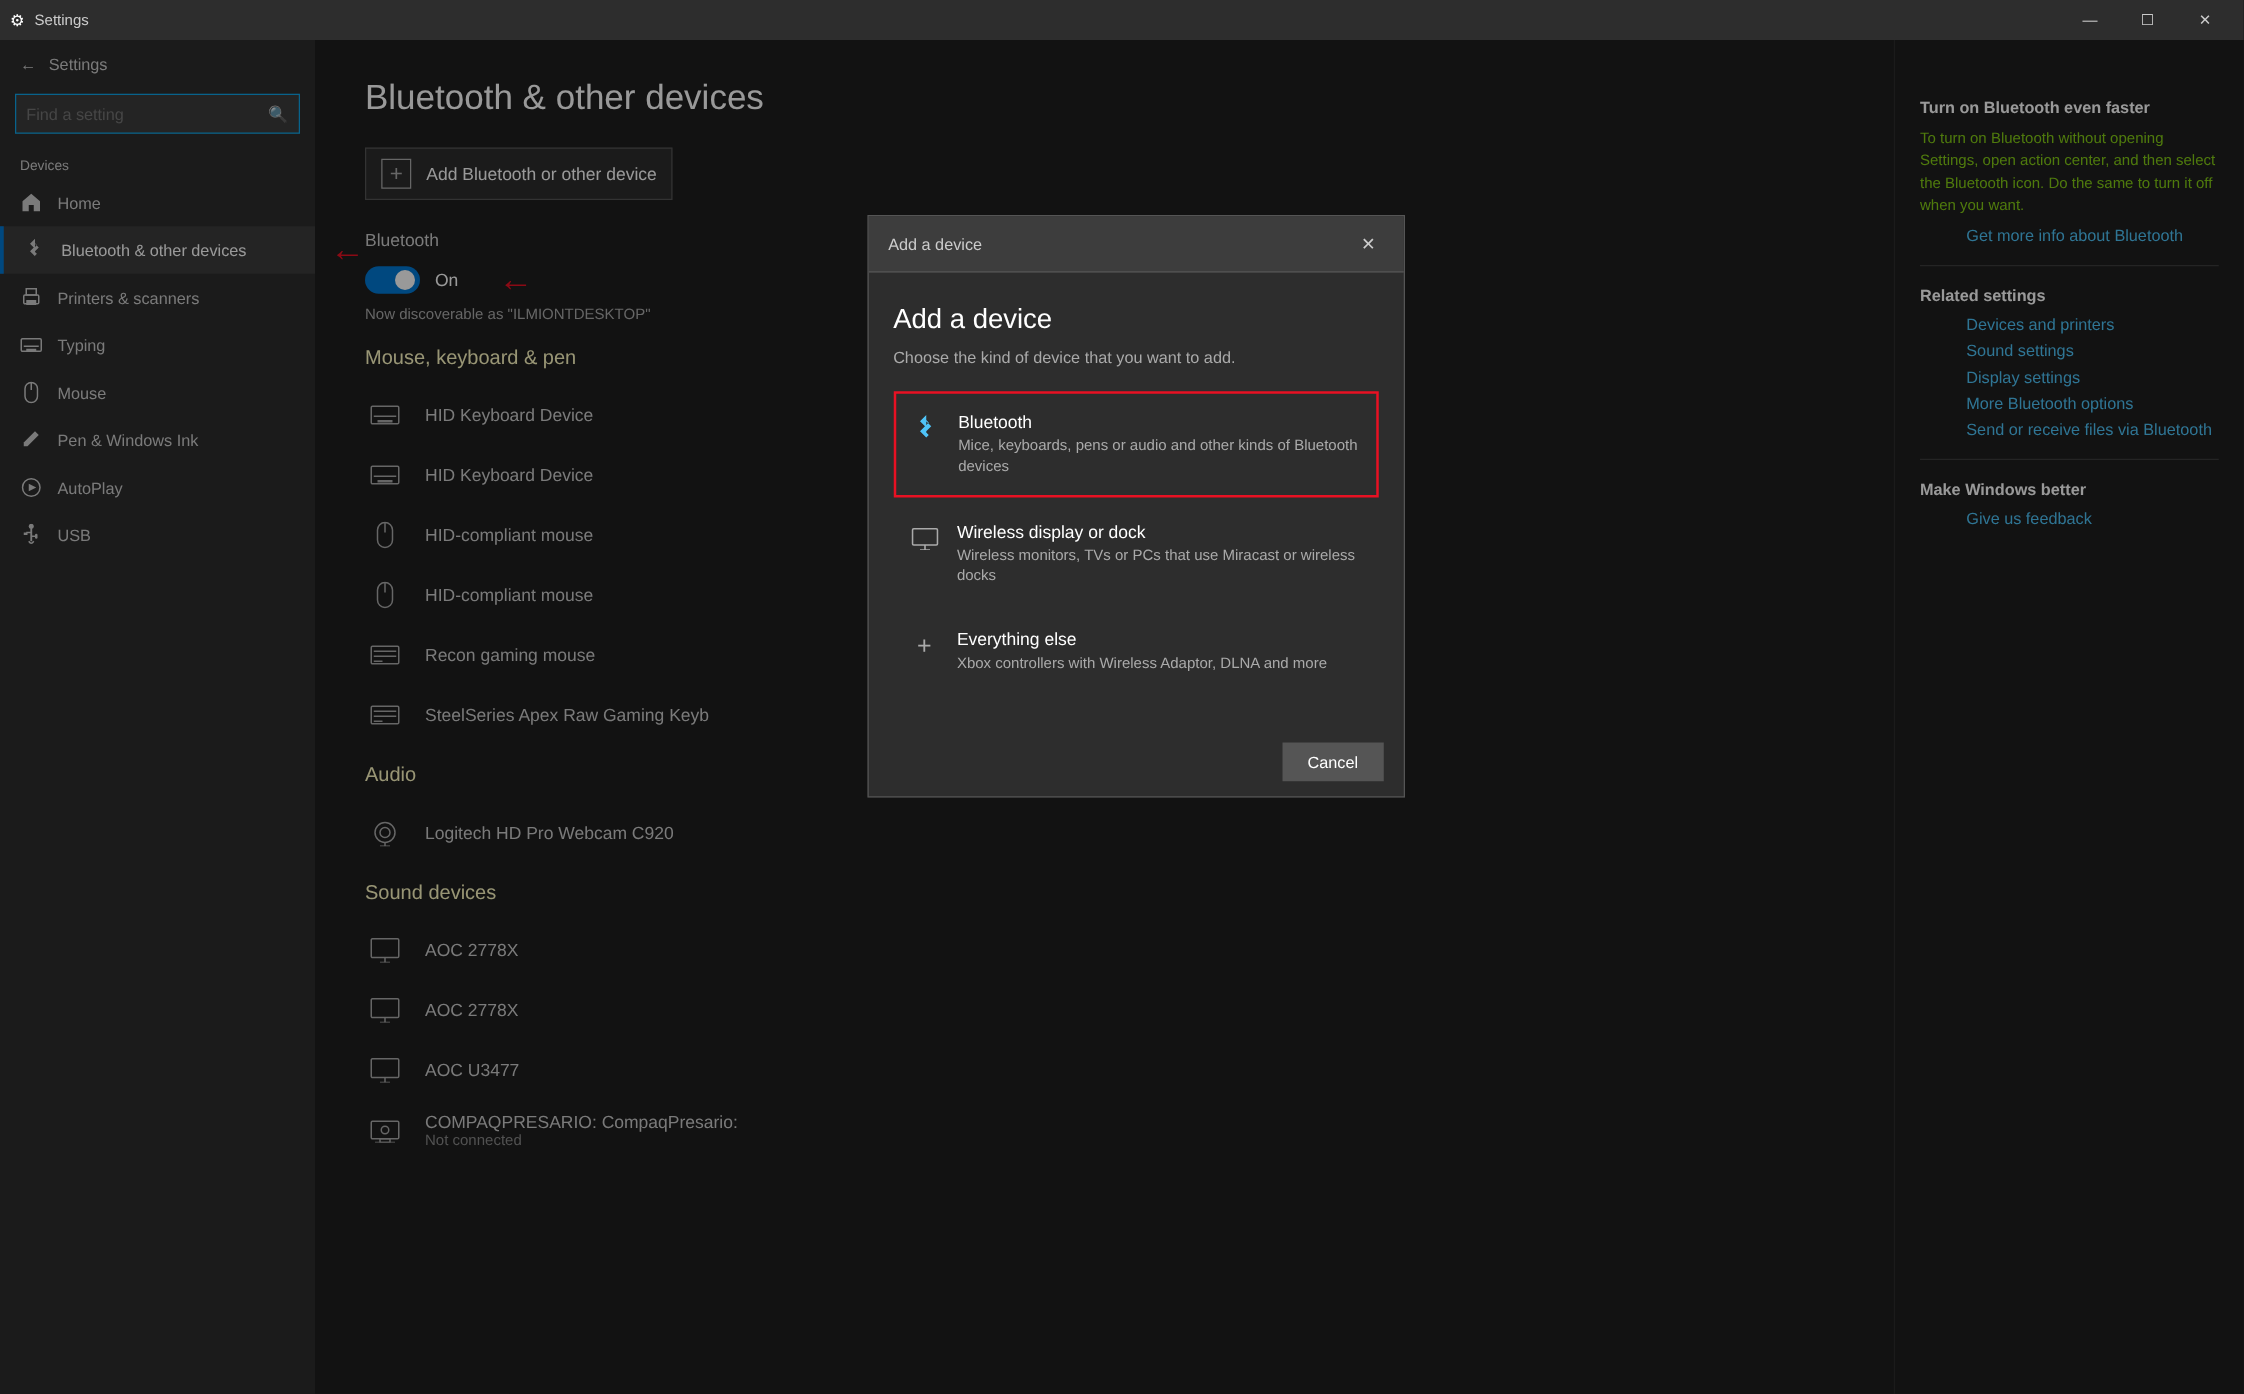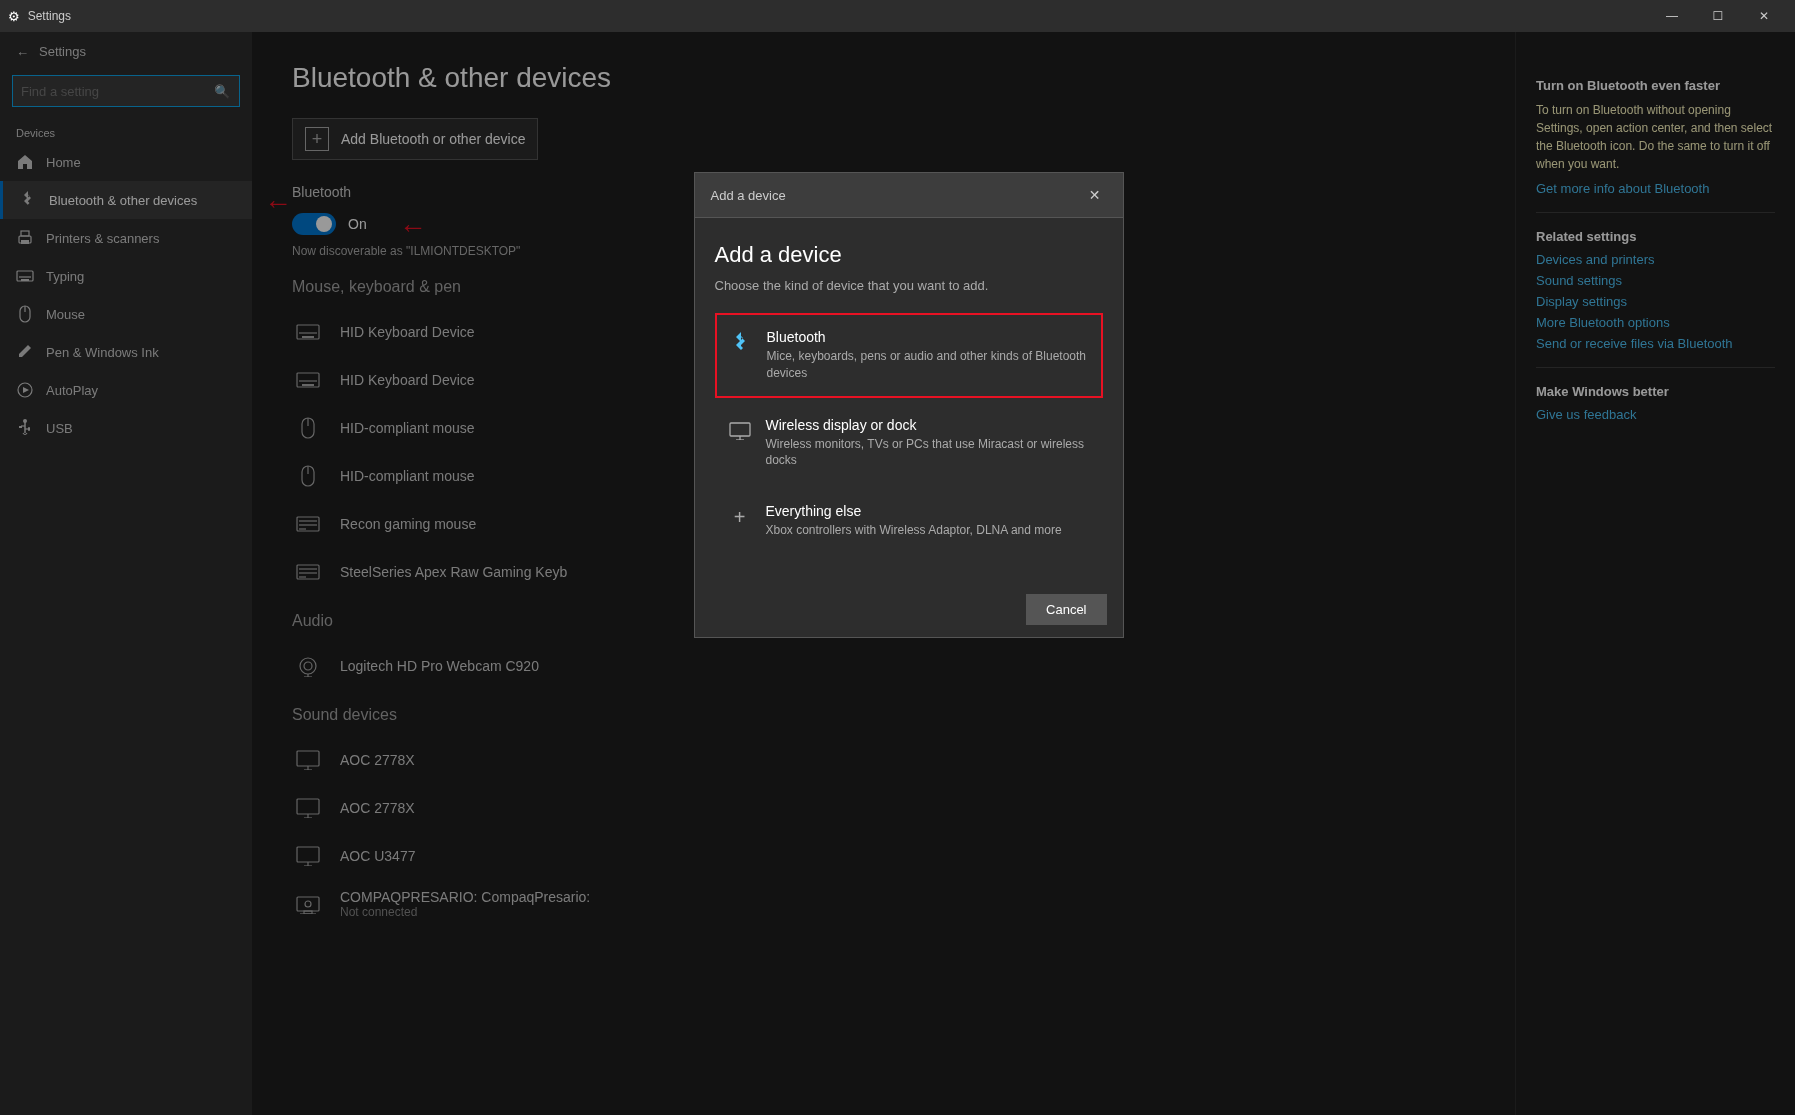"To turn on Bluetooth without" .right-section-body { color: #fef9c3 -> #84cc16 }
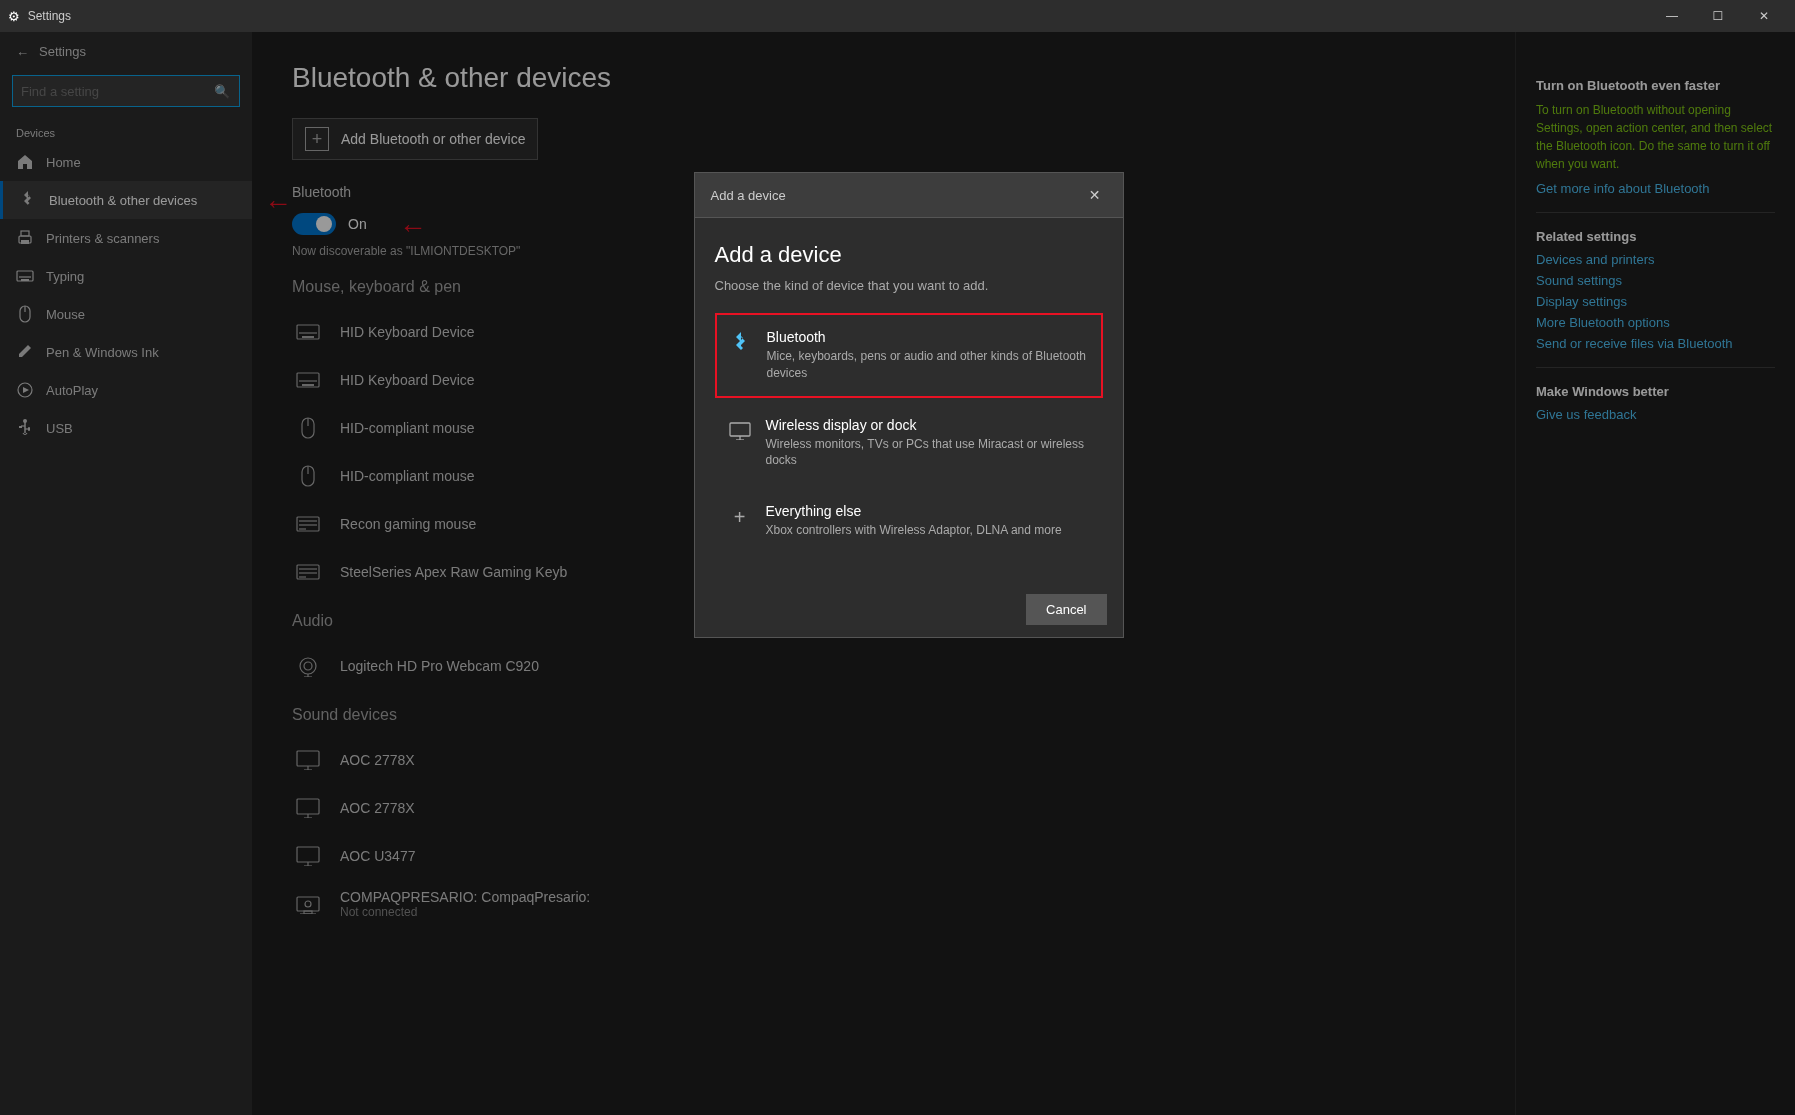"Get more info about Bluetooth" .right-link { margin-left: none -> 37px }
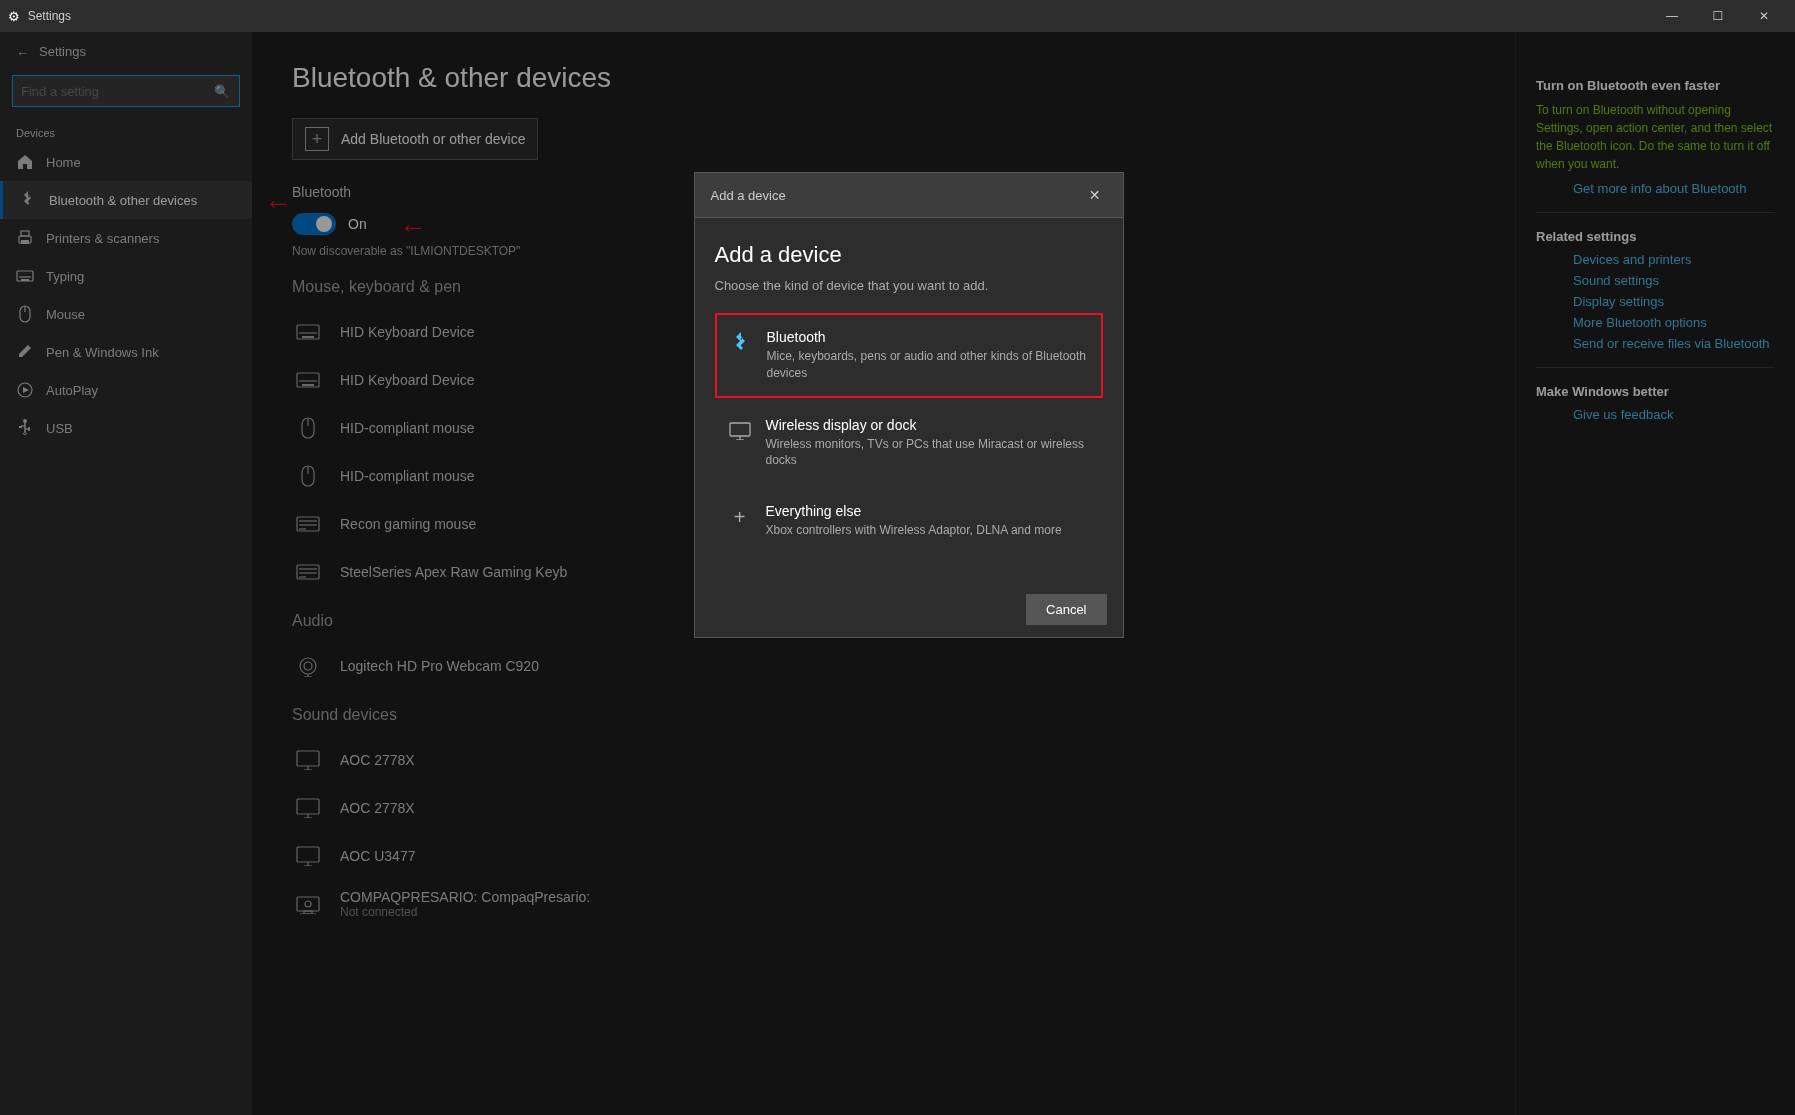"Mouse, keyboard & pen" .devices-section-title { color: #a3a3a3 -> #fef9c3 }
